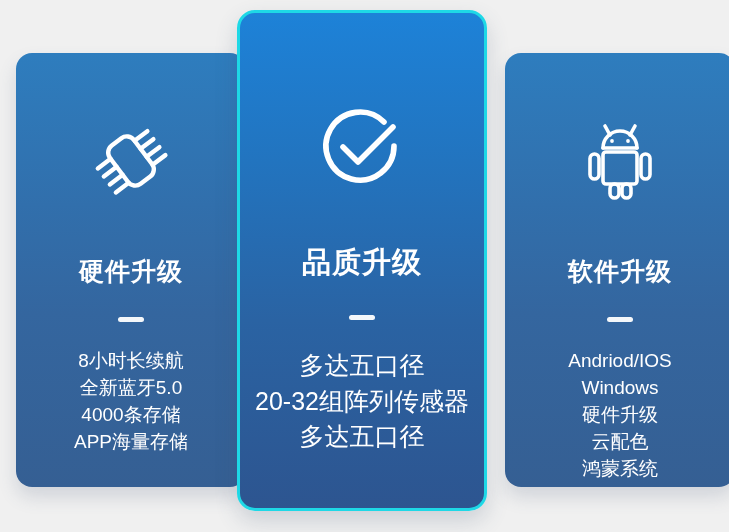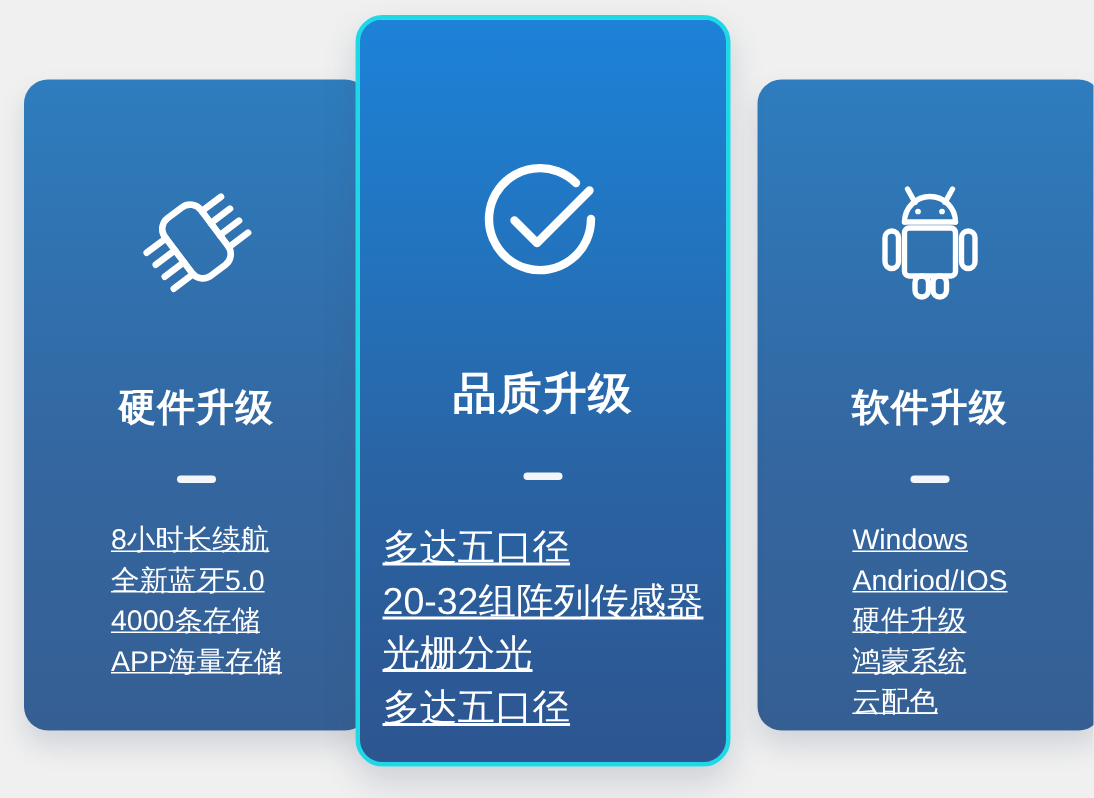"8小时长续航" .features { text-align: left -> center; text-decoration: underline -> none }
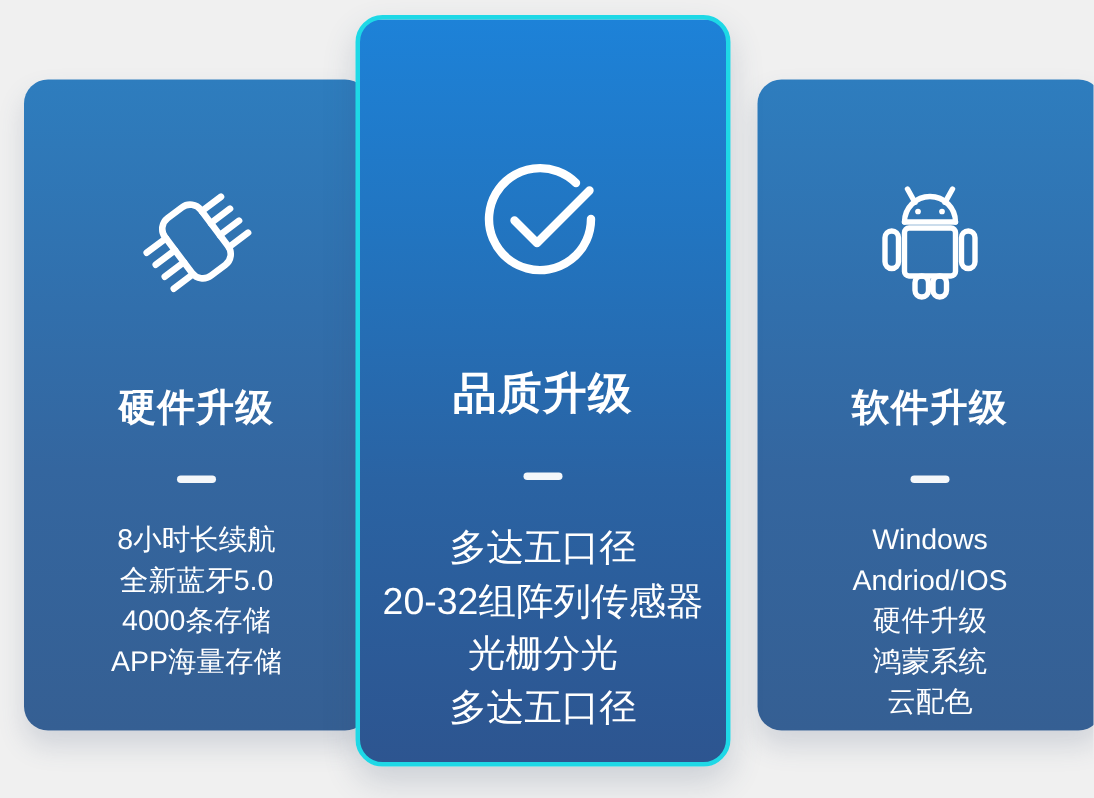"Windows" div { order: before "Andriod/IOS" -> after "Andriod/IOS" }
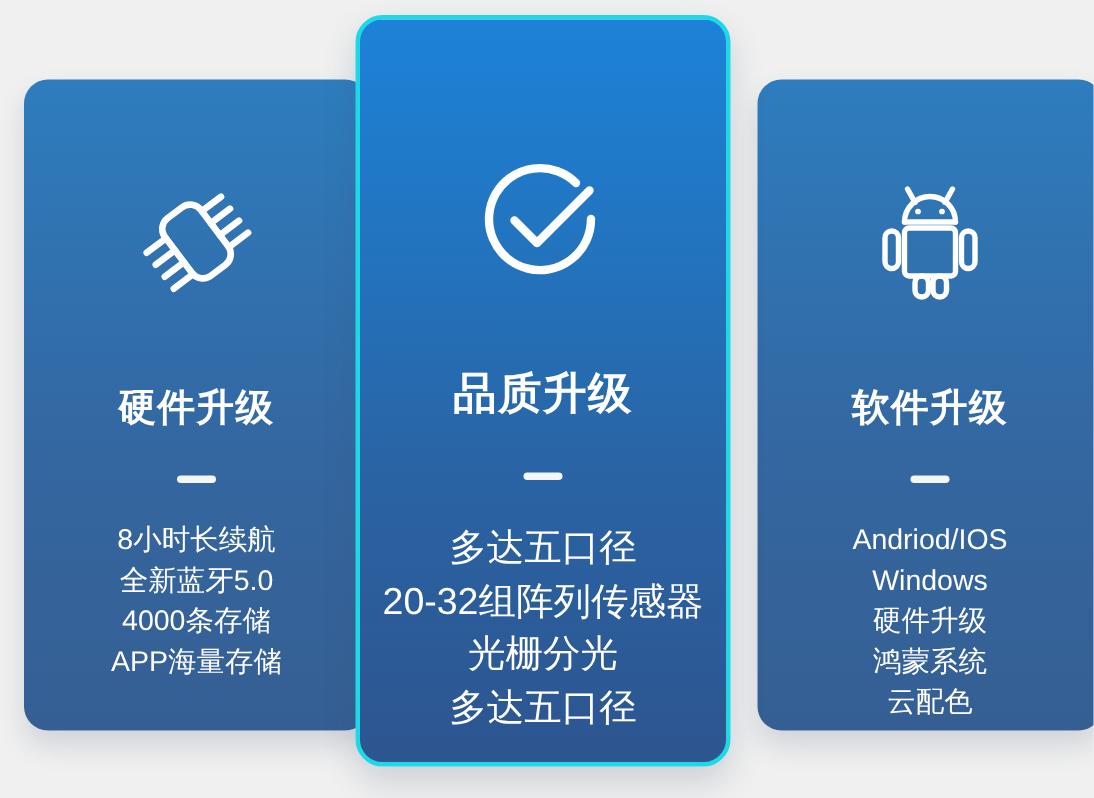"光栅分光" div { html: <div>光栅分光</div> -> none }
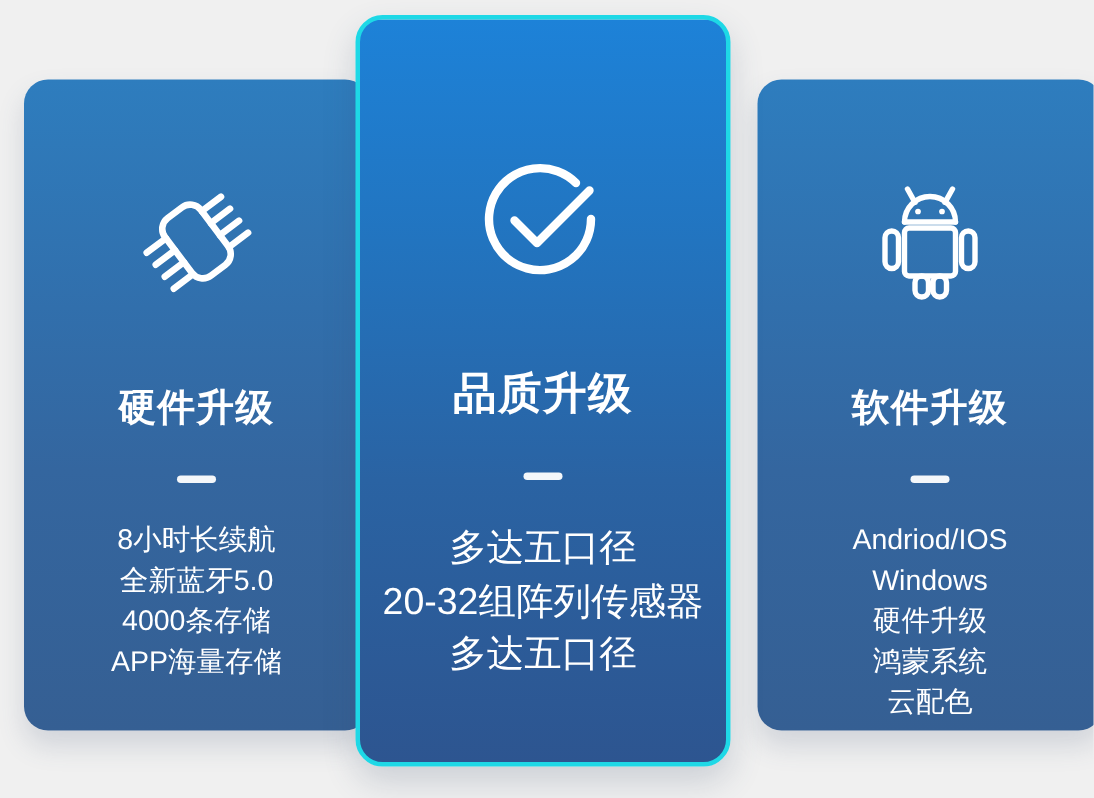"鸿蒙系统" div { order: before "云配色" -> after "云配色" }
